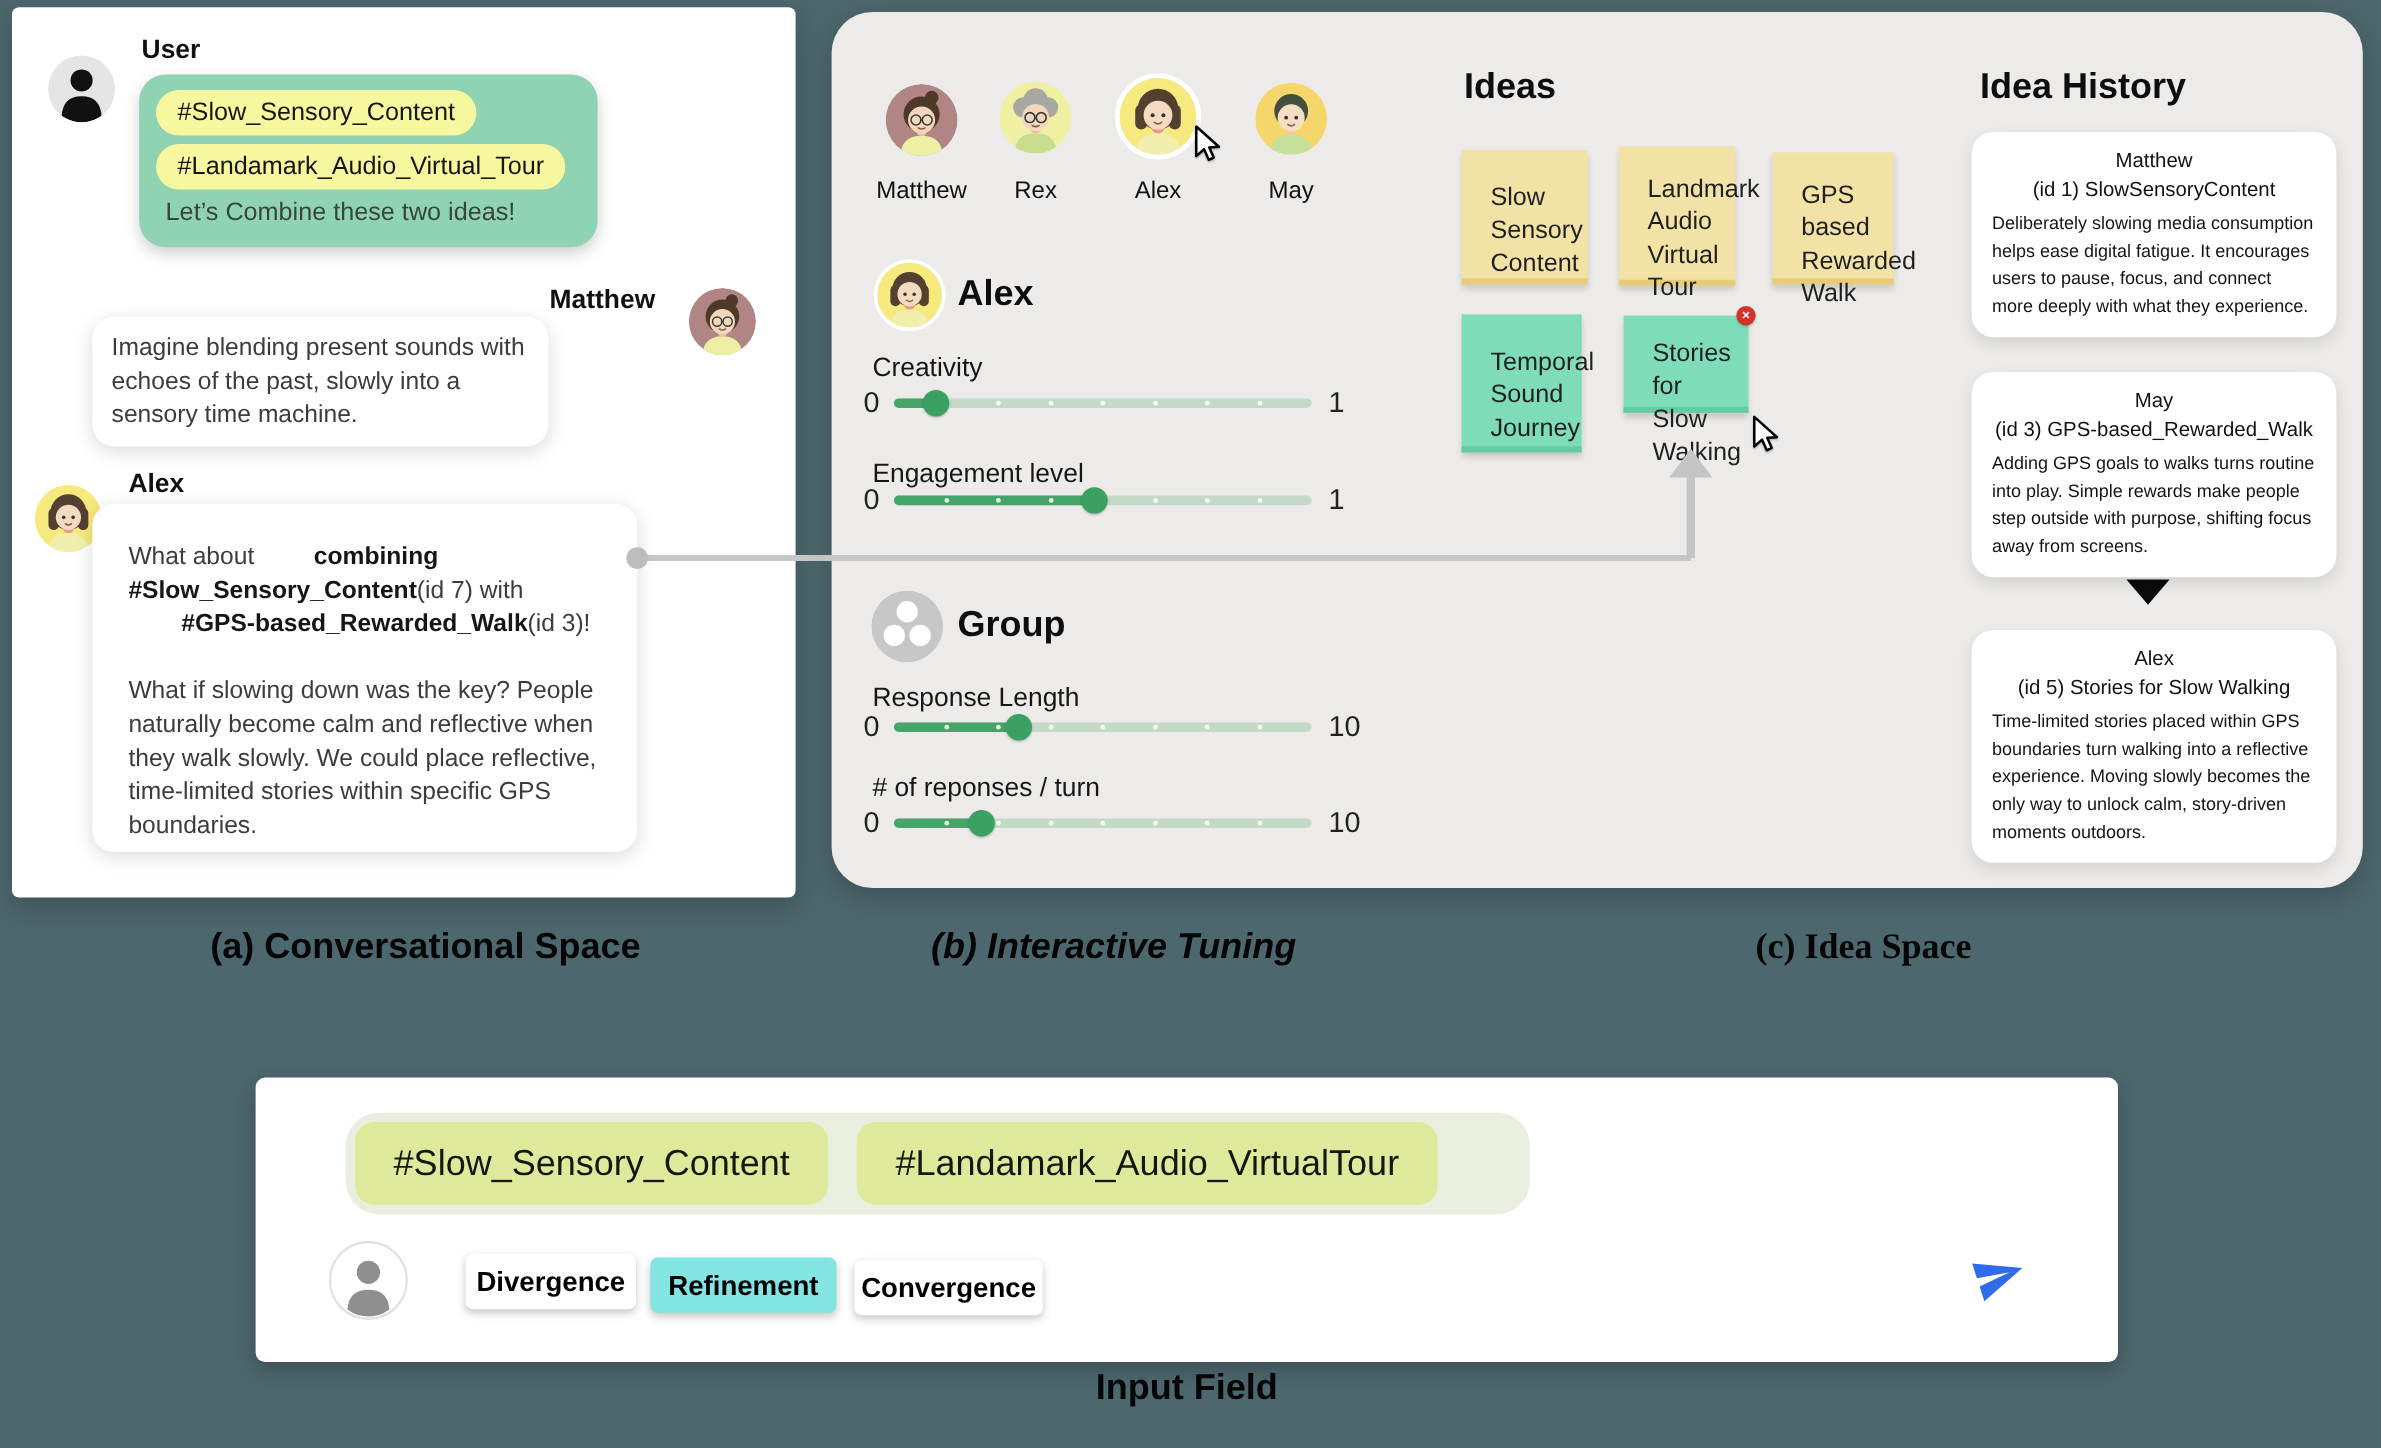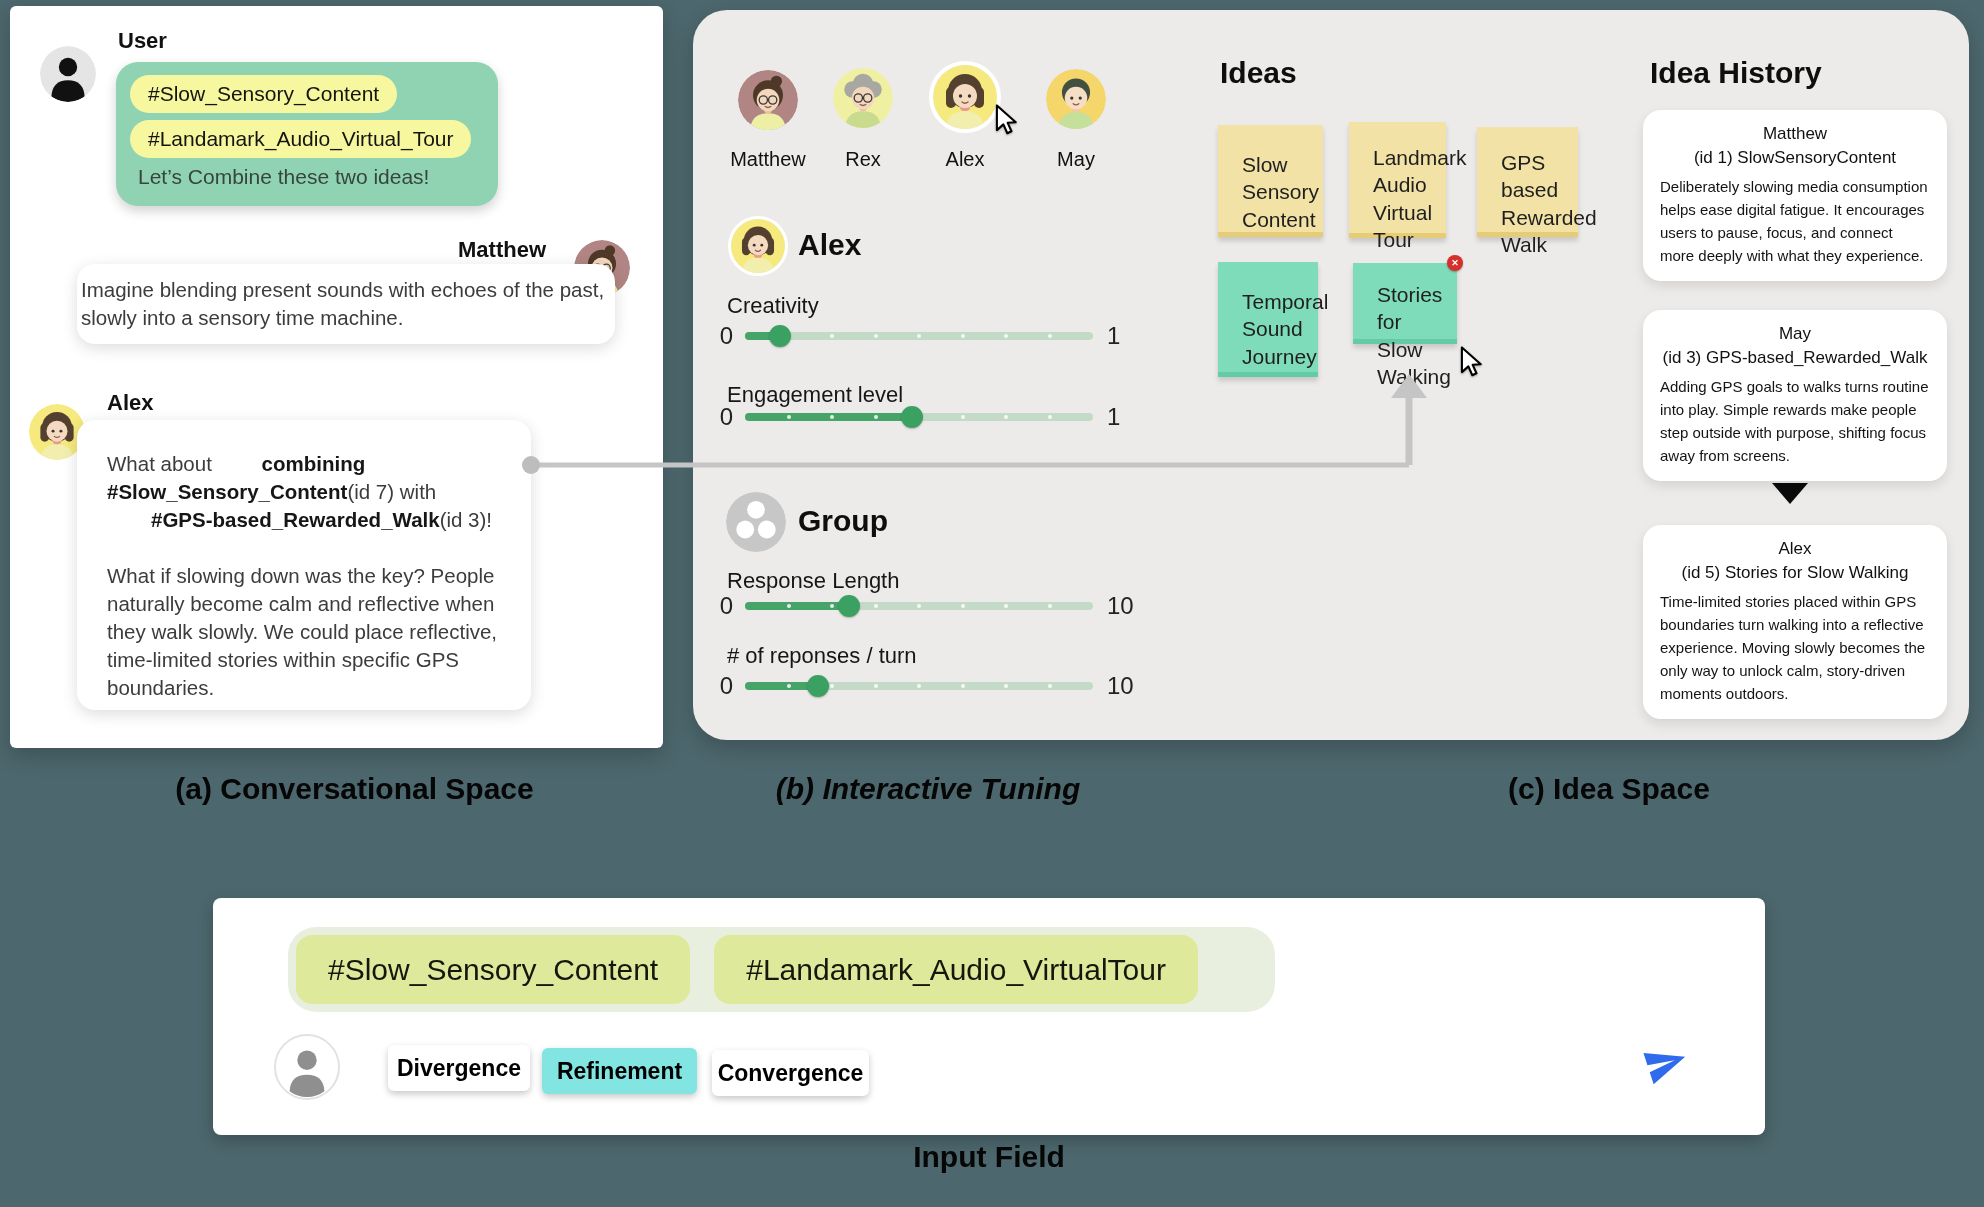"Imagine blending present sounds with" .bubble-matthew { padding: 12px 4px -> 12px 16px; width: 538px -> 380px }
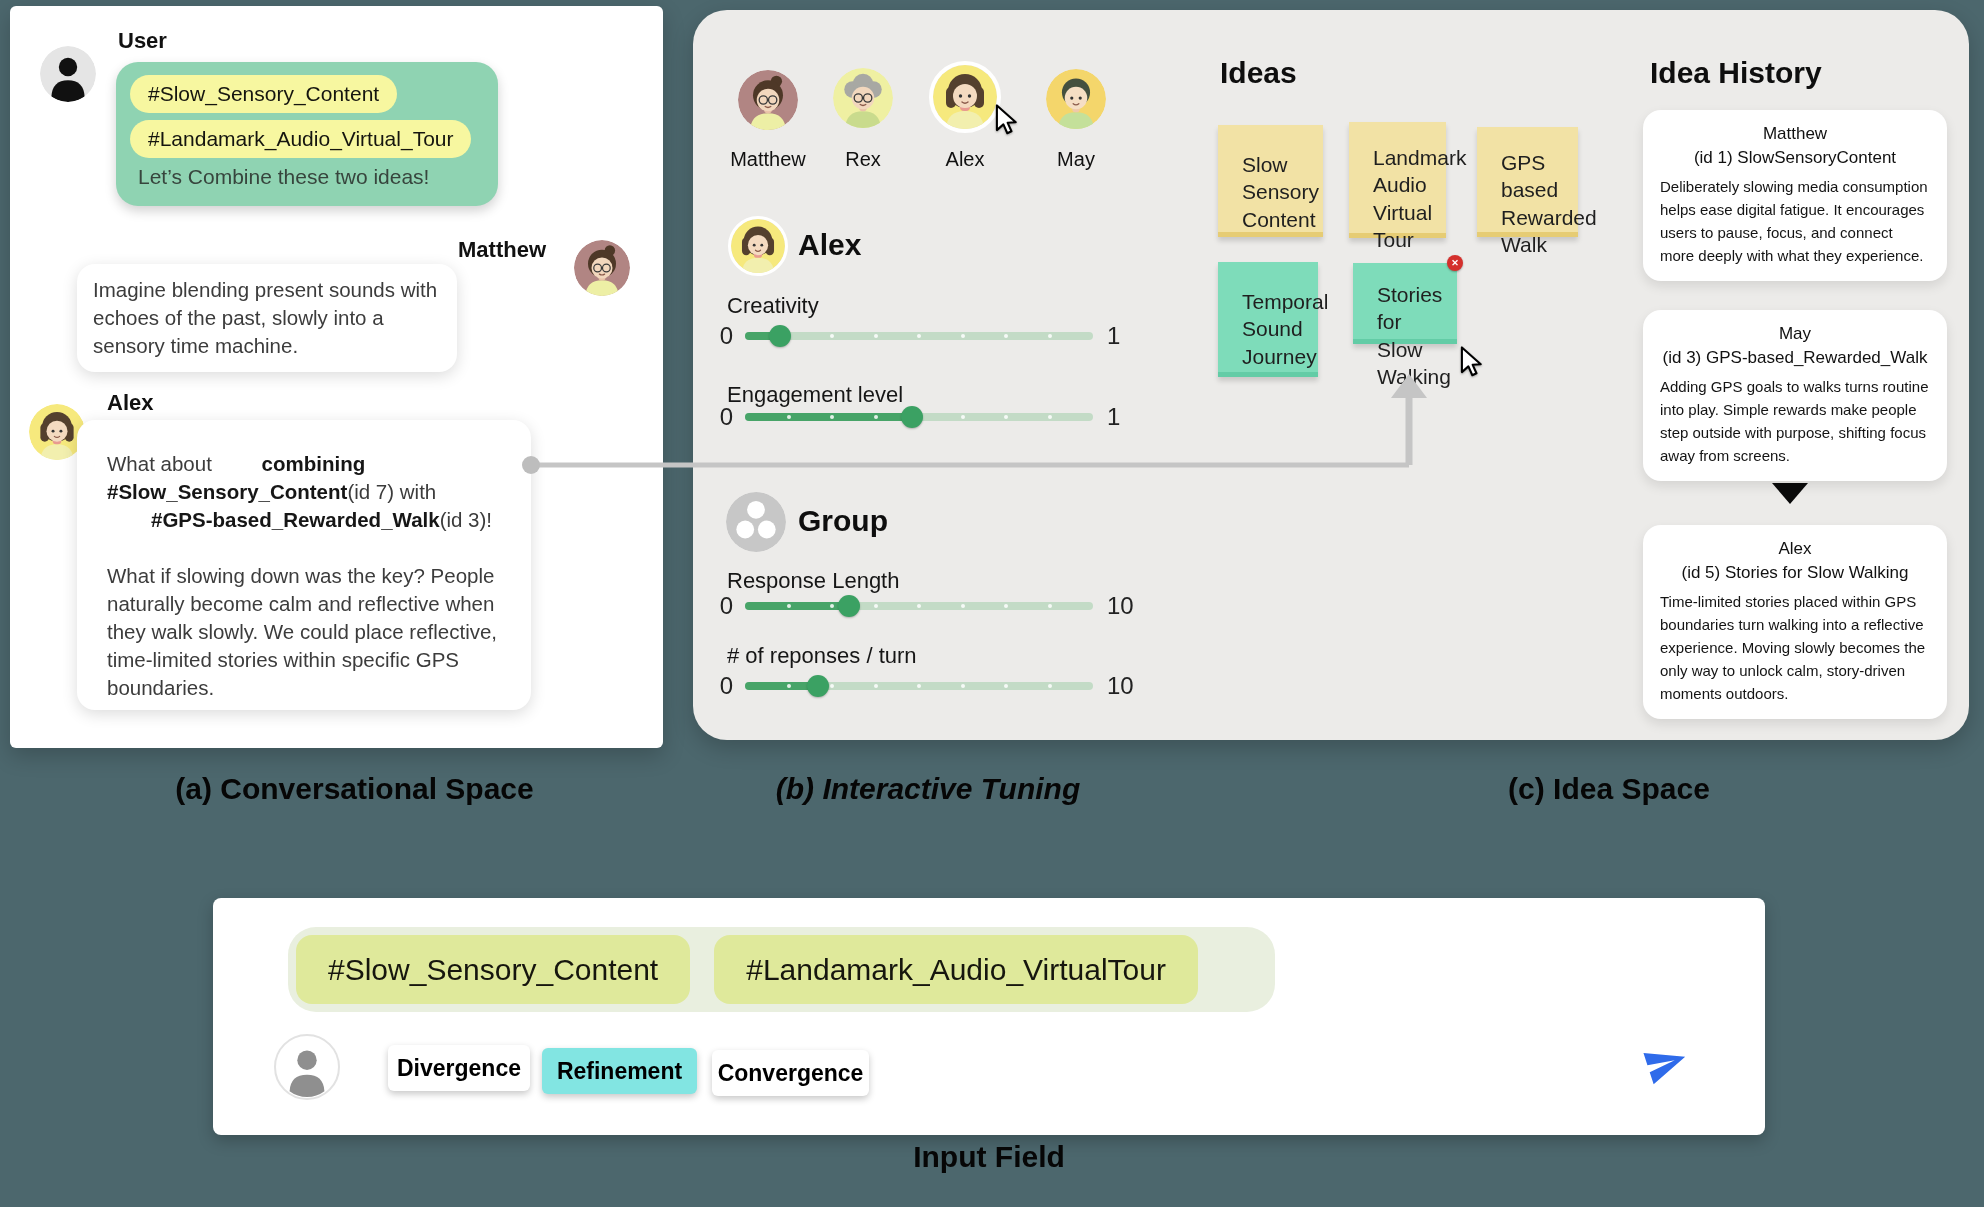"(c) Idea Space" div.caption { font-family: none -> Liberation Serif, serif; left: 1256px -> 1200px }
